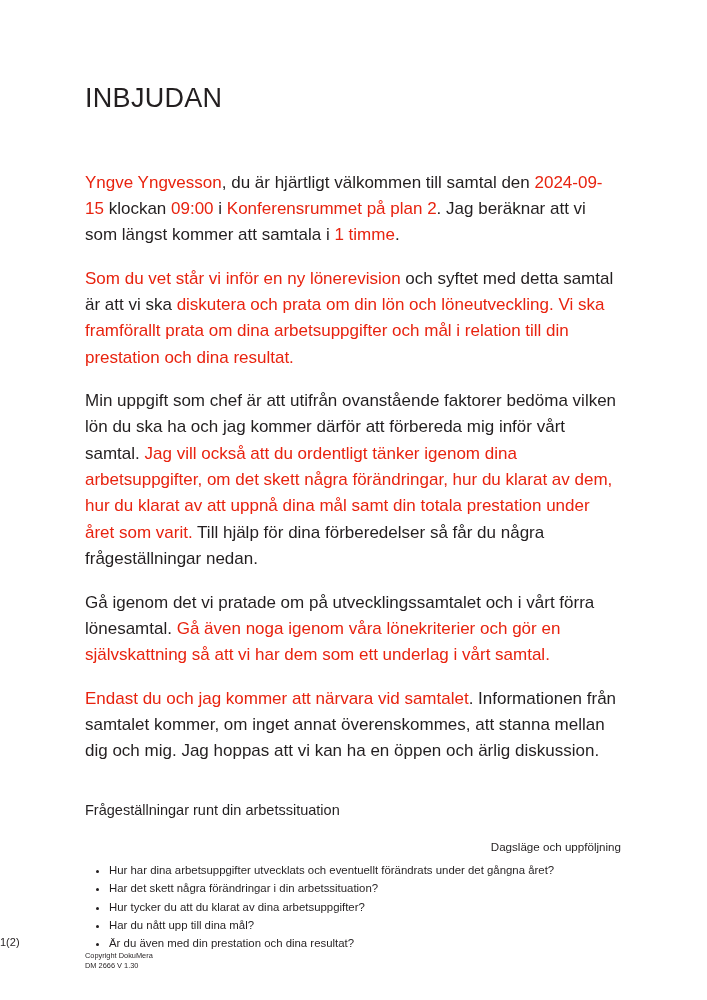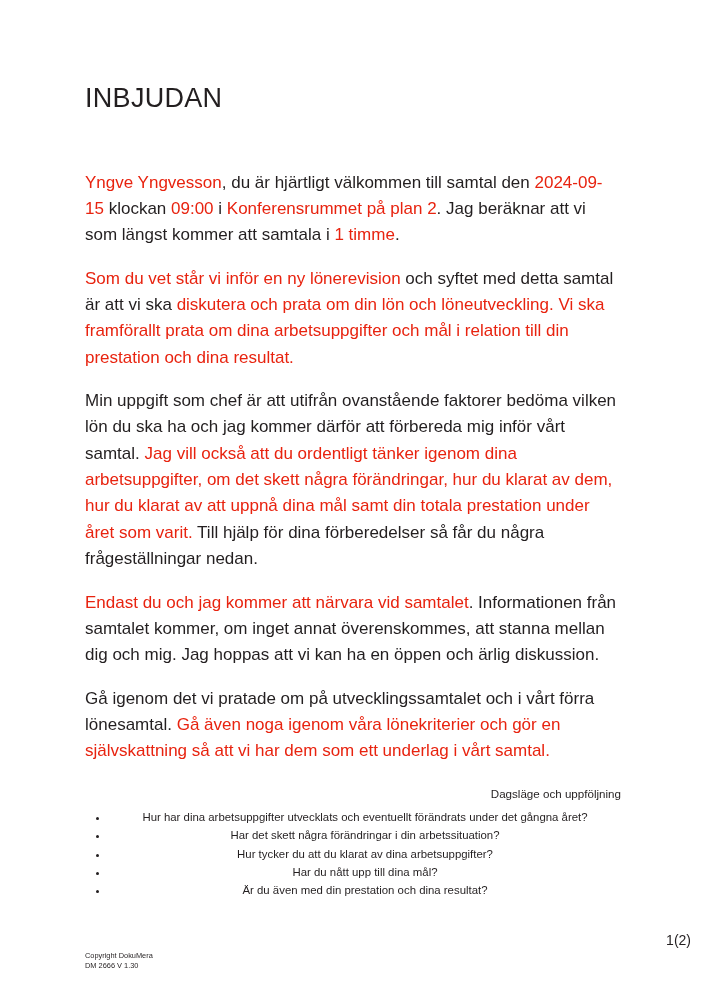"Endast du och jag kommer" p.body-block { order: before "Gå igenom det vi pratade" -> after "Gå igenom det vi pratade" }
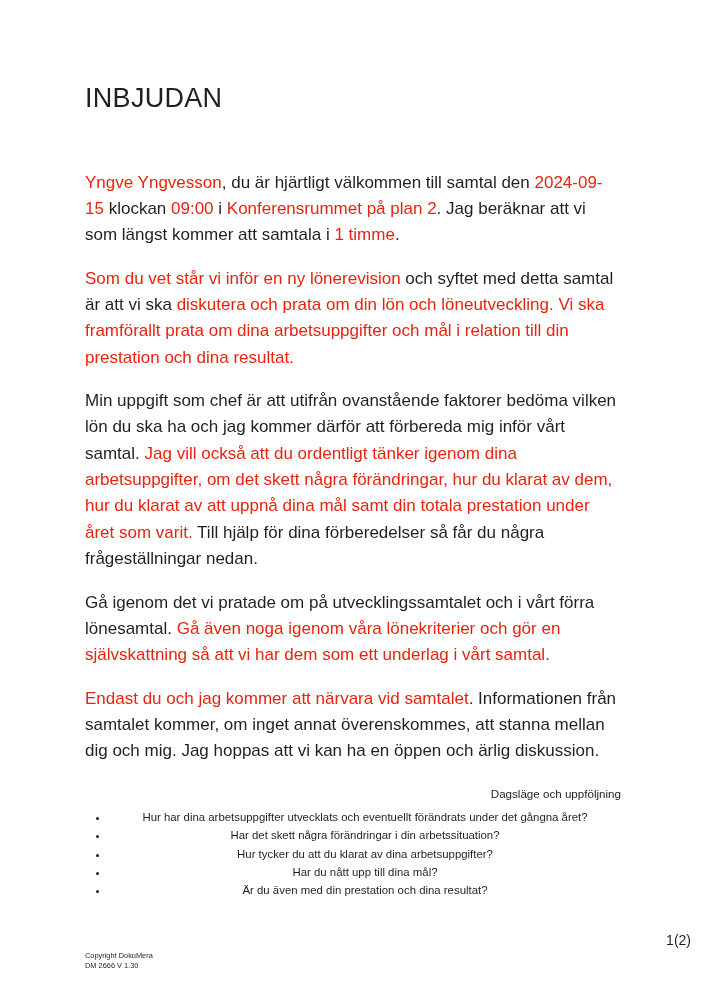"Frågeställningar runt din" h2.section-heading { html: none -> <h2>Frågeställningar runt din arbetssituation</h2> }
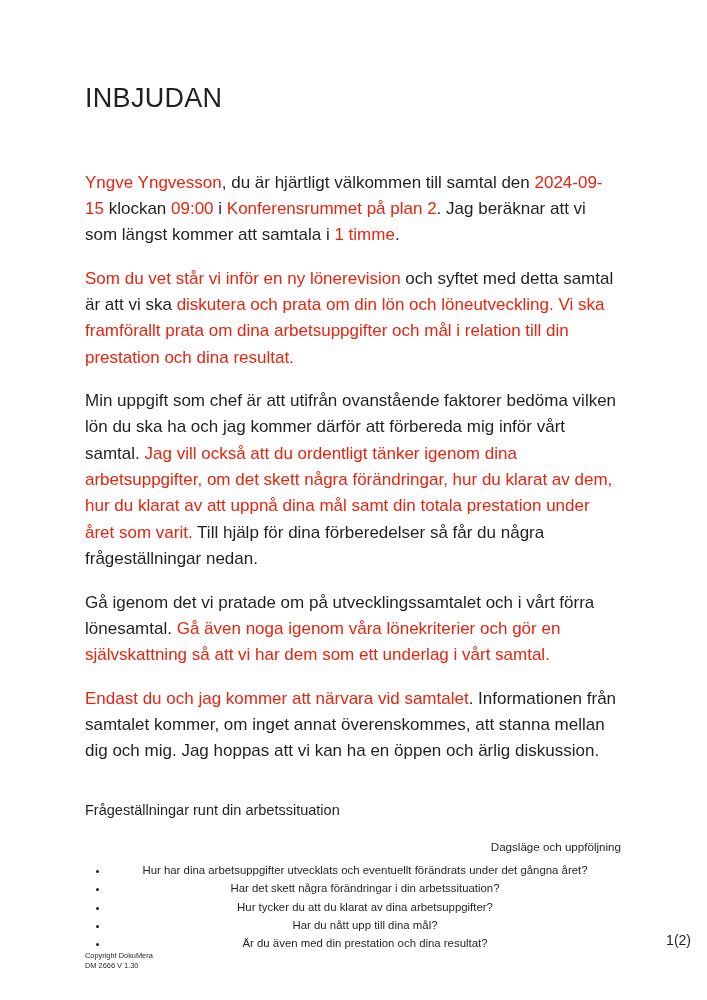"Hur har dina arbetsuppgifter utvecklats" ul.q-list { text-align: center -> none }
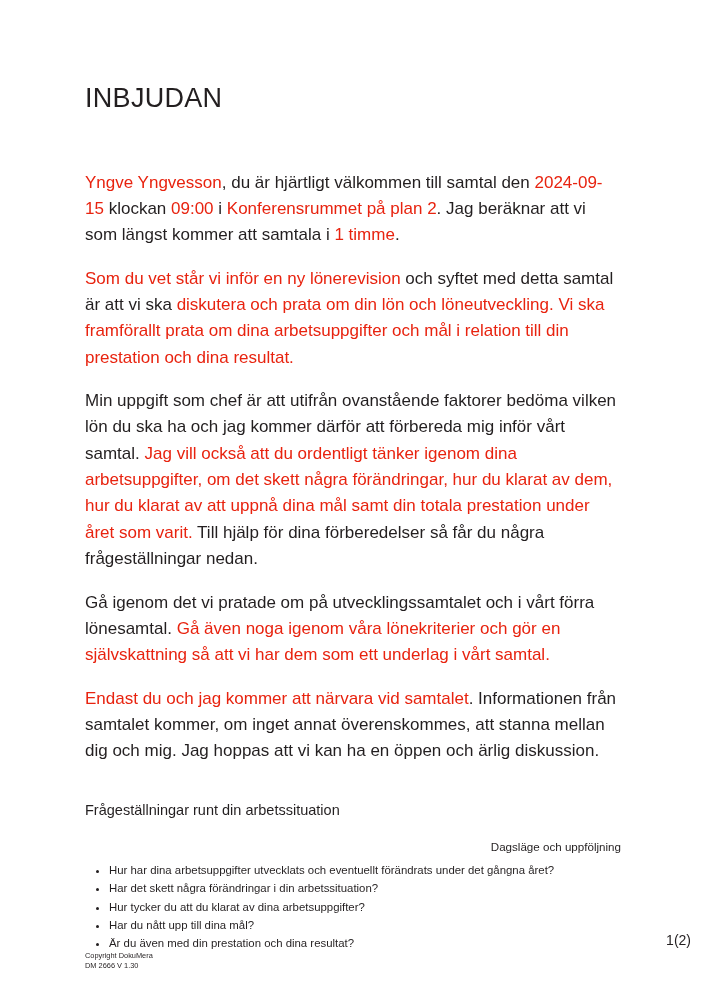"1(2)" .page-number { font-size: 14px -> 11px; right: 16px -> 0; text-align: right -> left }
